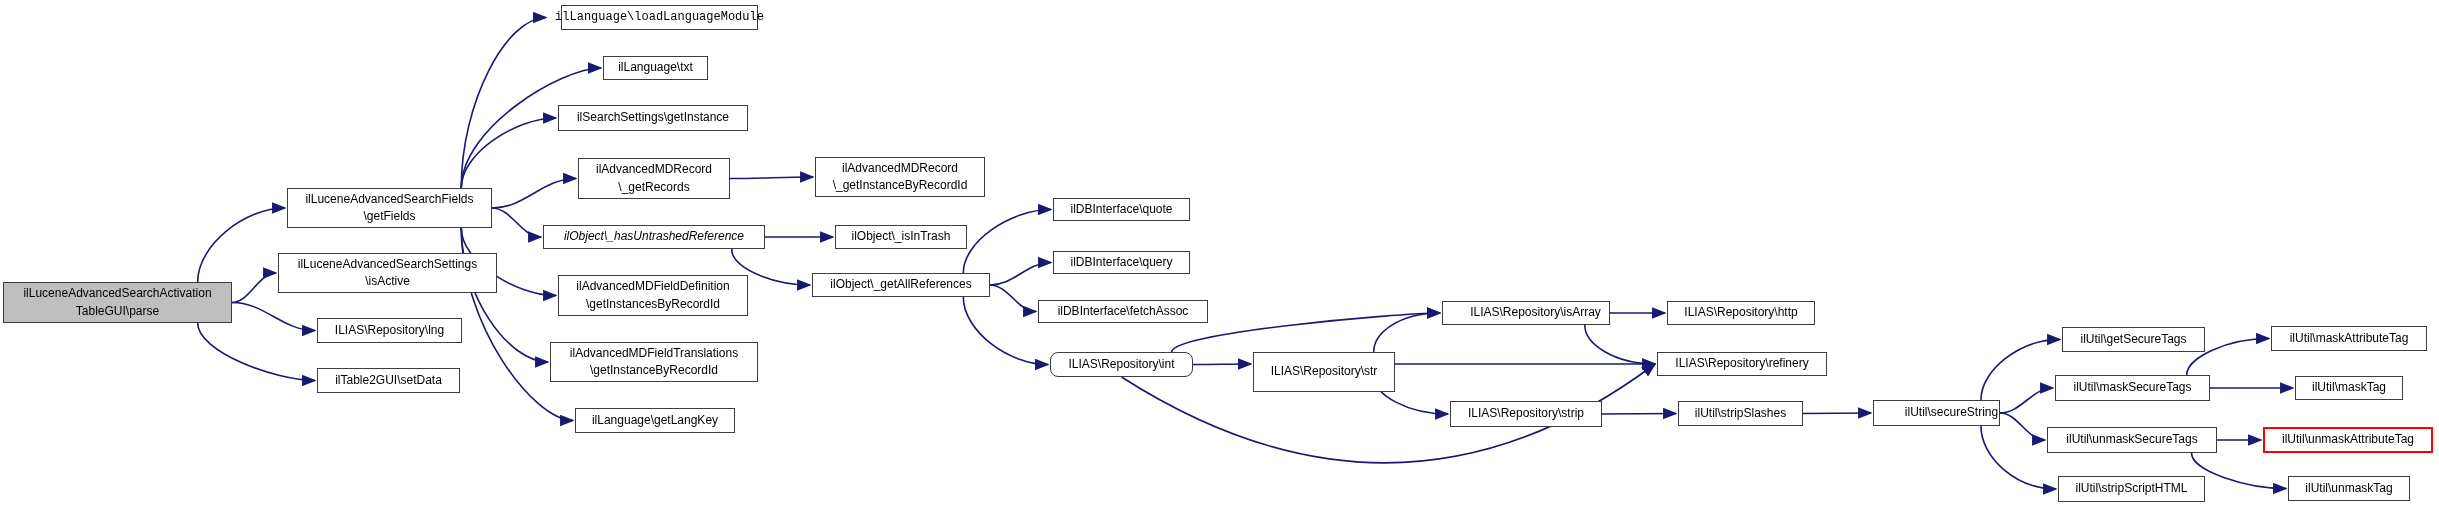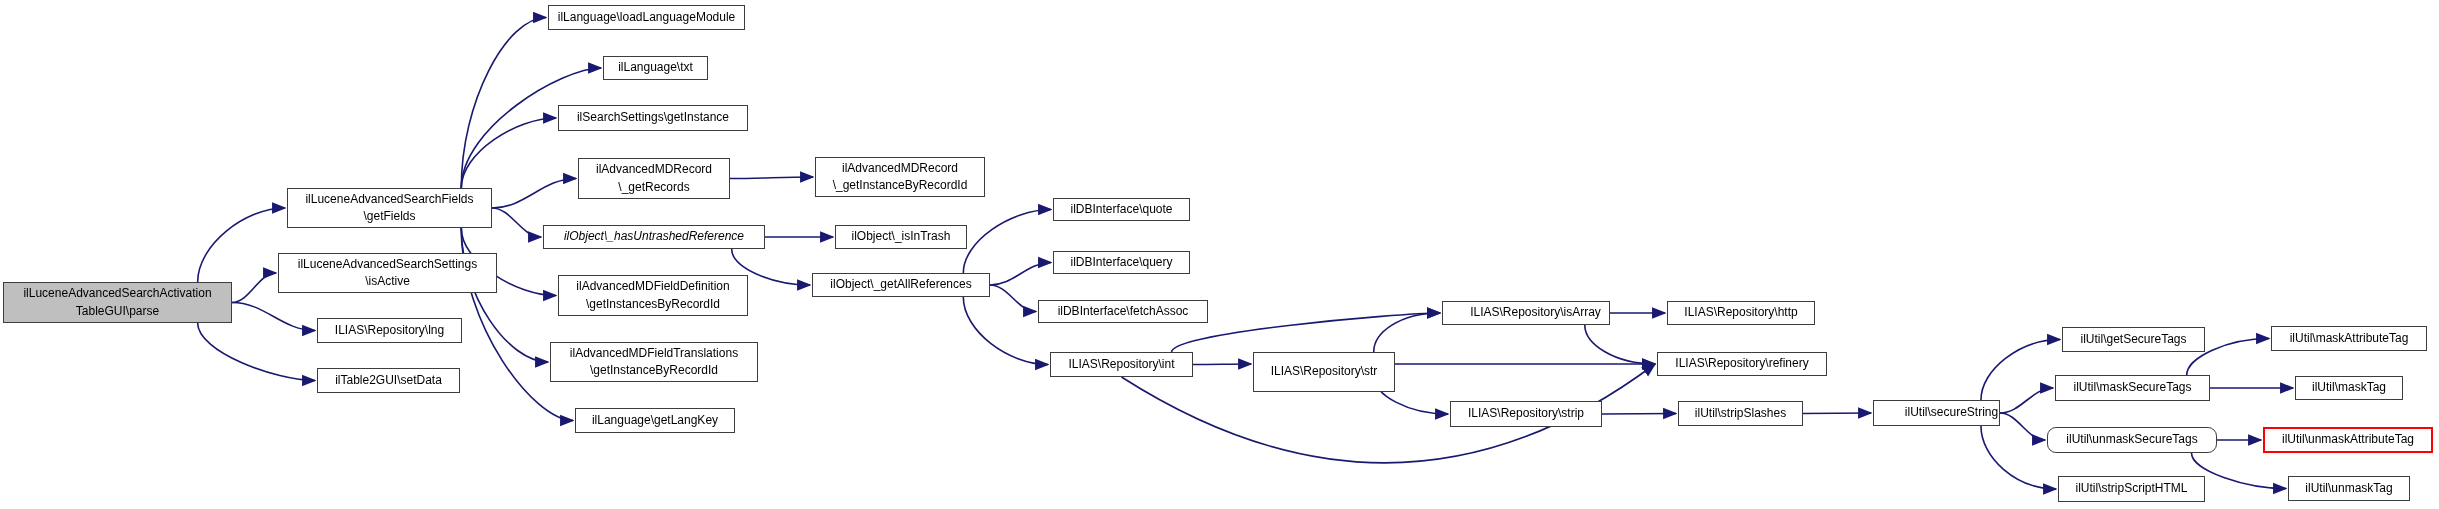"ilLanguage\loadLanguageModule" div.node { font-family: none -> Liberation Mono, monospace; left: 548px -> 561px }
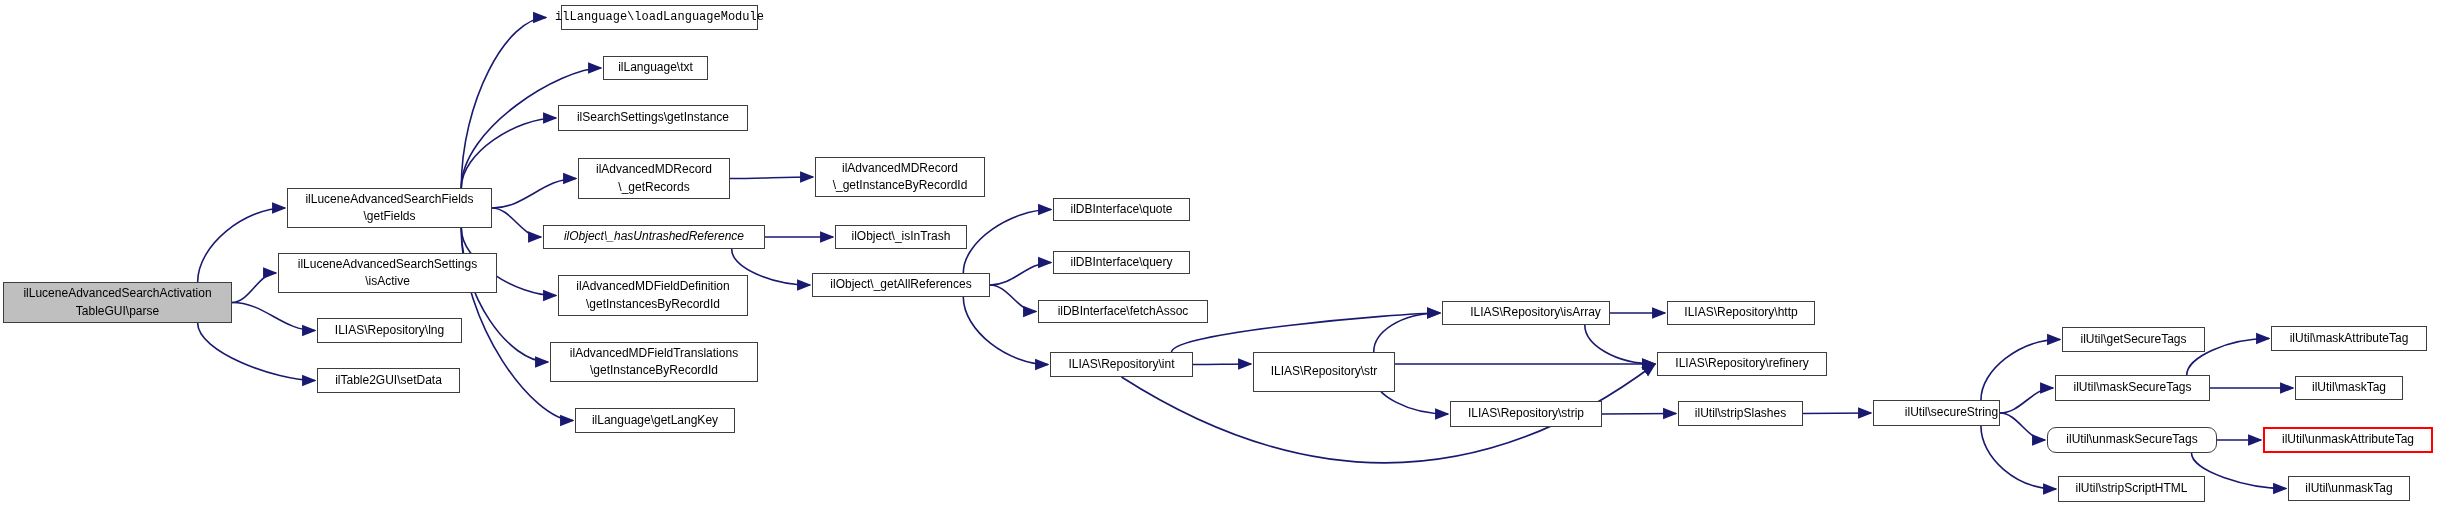"ILIAS\Repository\int" div.node { border-radius: none -> 8px }
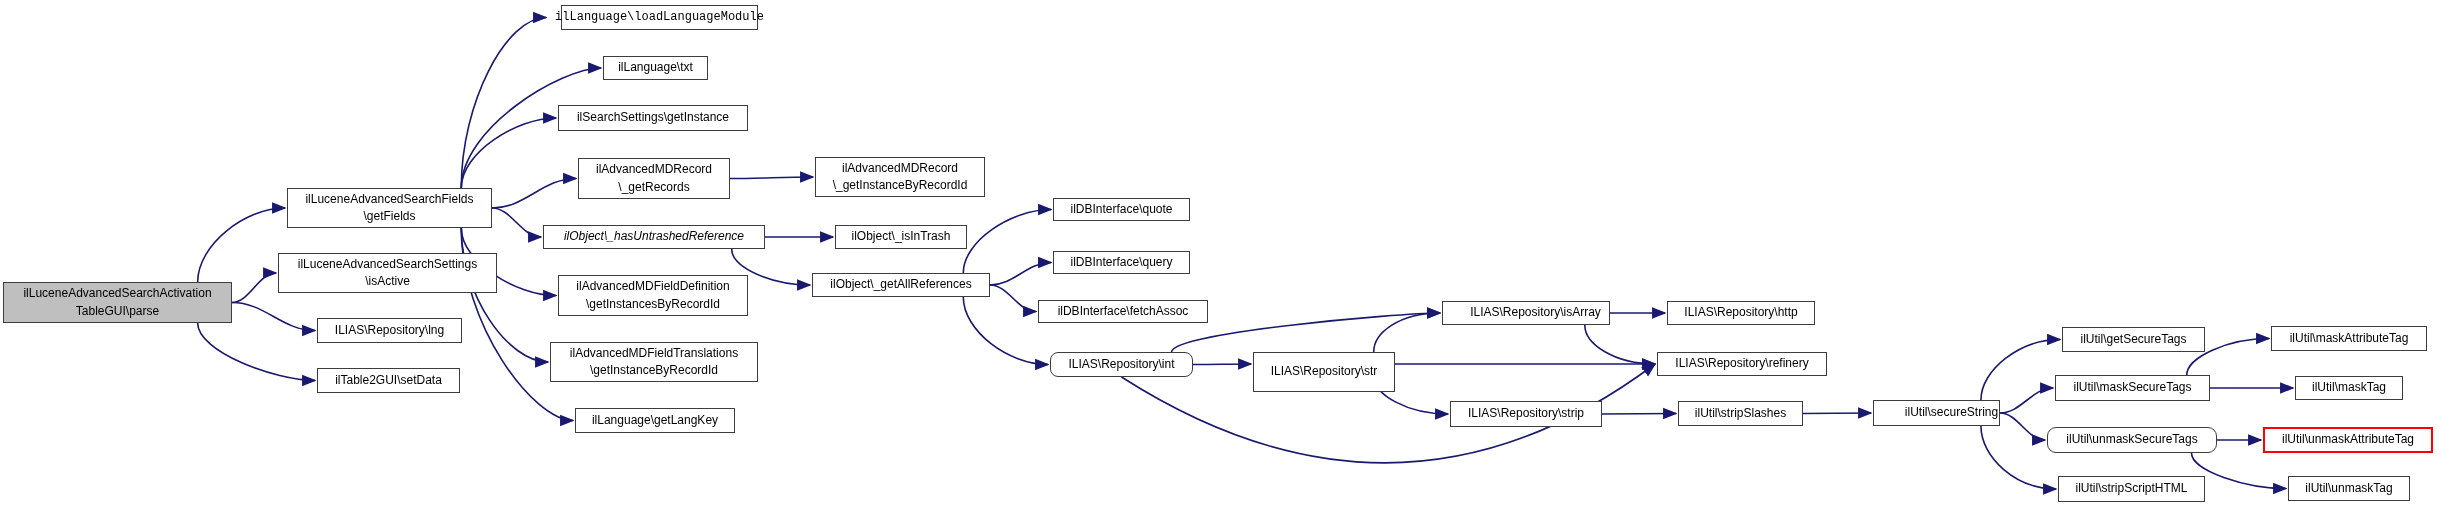"ilUtil\unmaskSecureTags" div.node { border-radius: 9px -> none }
